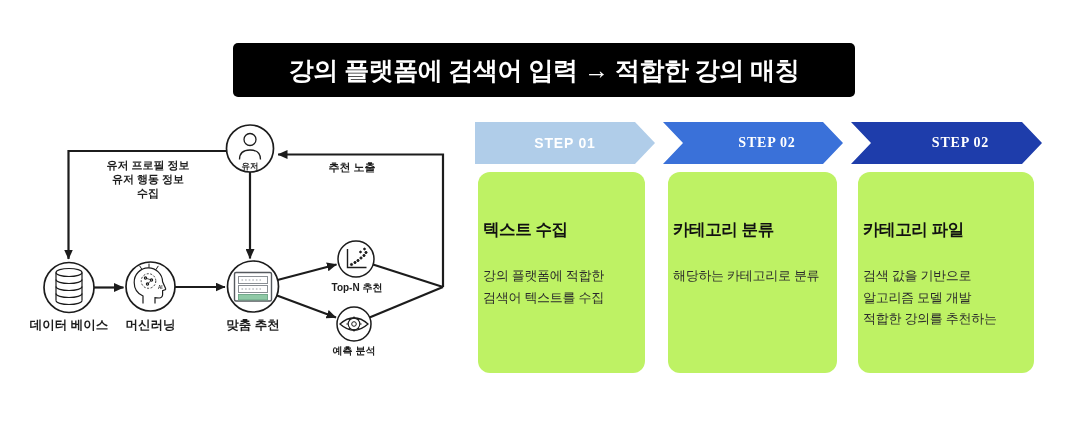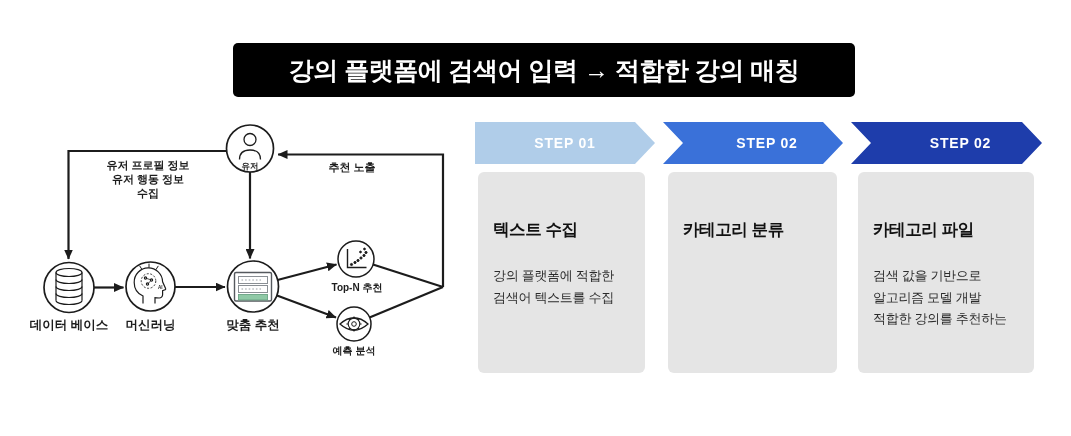"STEP 02" .sa2 span,.sa3 span { font-family: none -> Liberation Serif, serif }
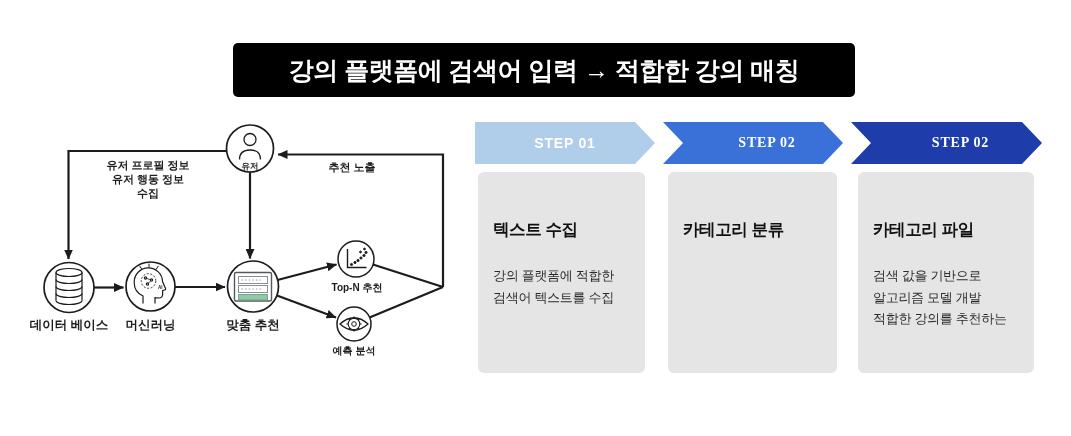"텍스트 수집" .card { background: #e5e5e5 -> #bef264; border-radius: 6px -> 12px; padding: 47px 14px 0 15px -> 47px 14px 0 5px }
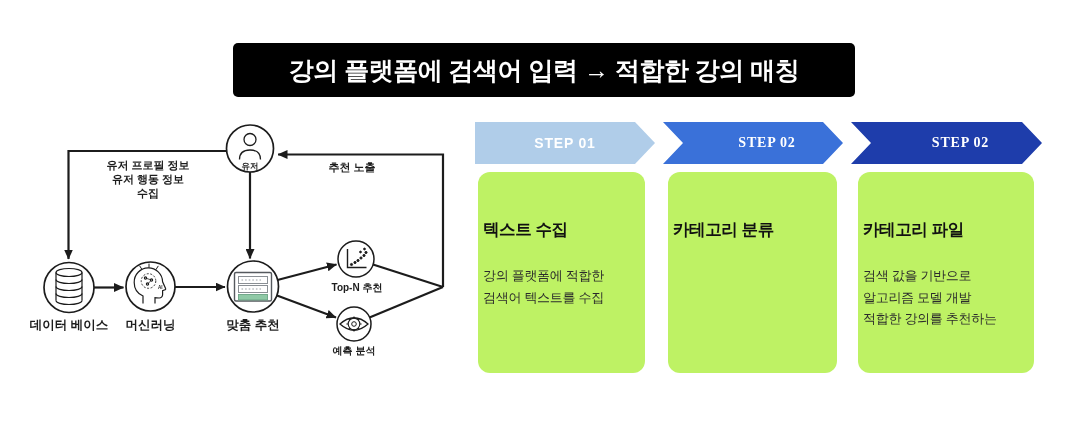"해당하는 카테고리로 분류" div.card-line { html: none -> <div>해당하는 카테고리로 분류</div> }
